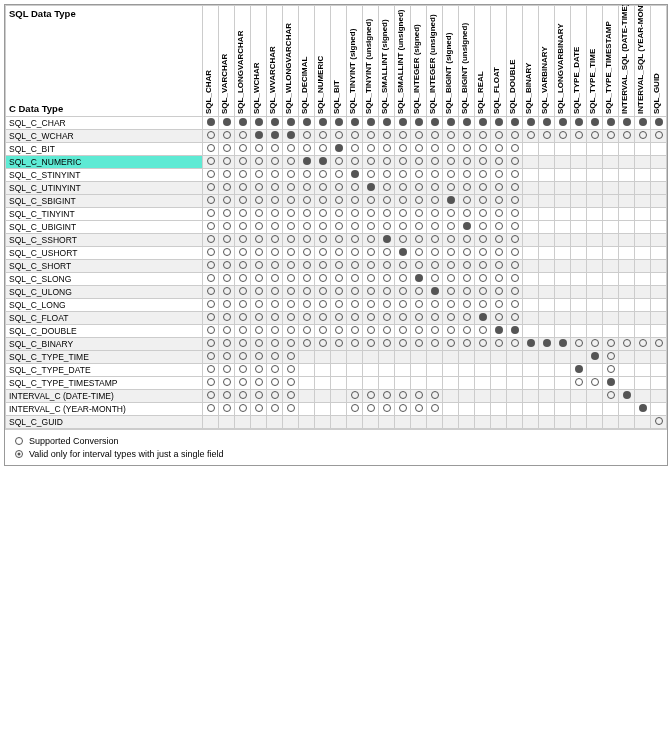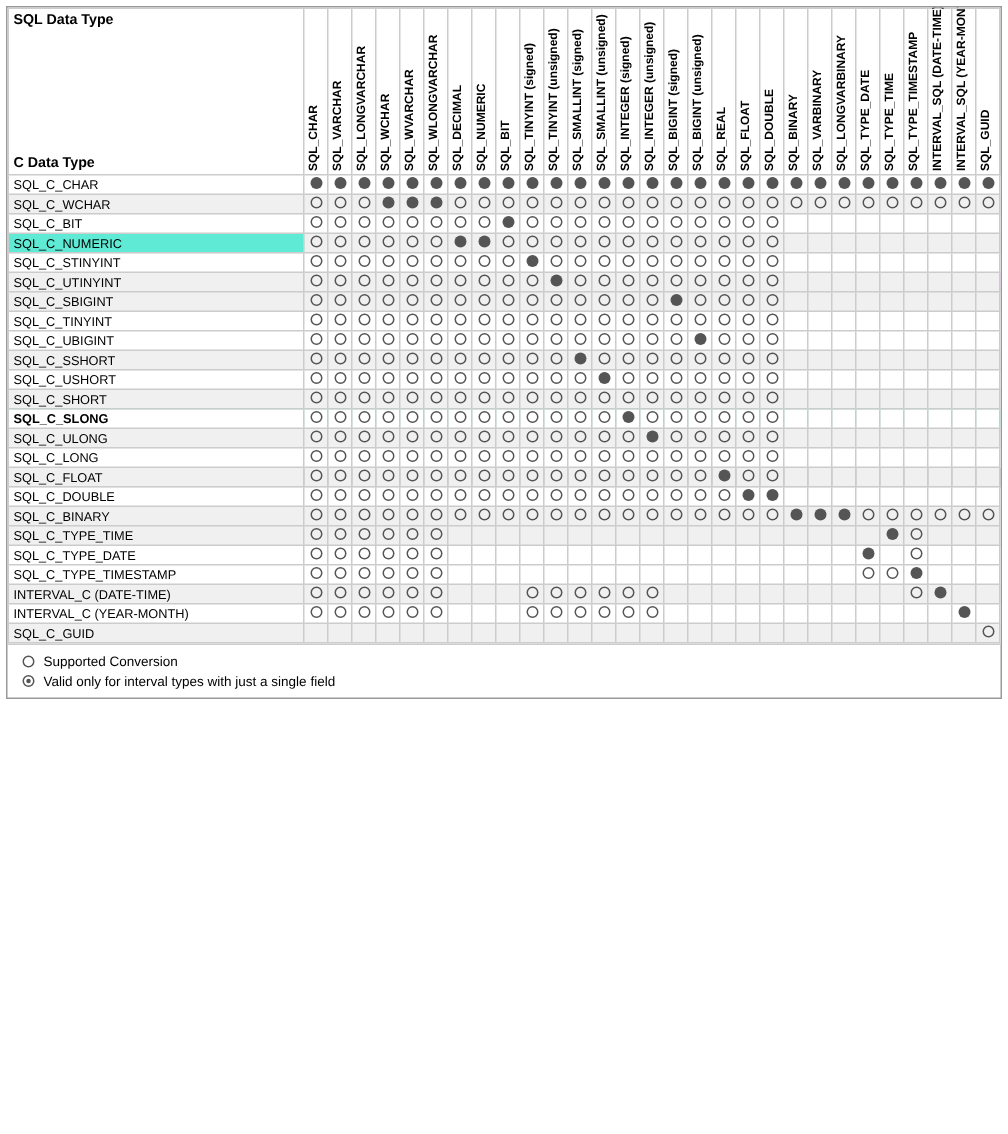"SQL_C_SLONG" tr { background: #5eead4 -> #b91c1c; font-weight: bold -> none }
